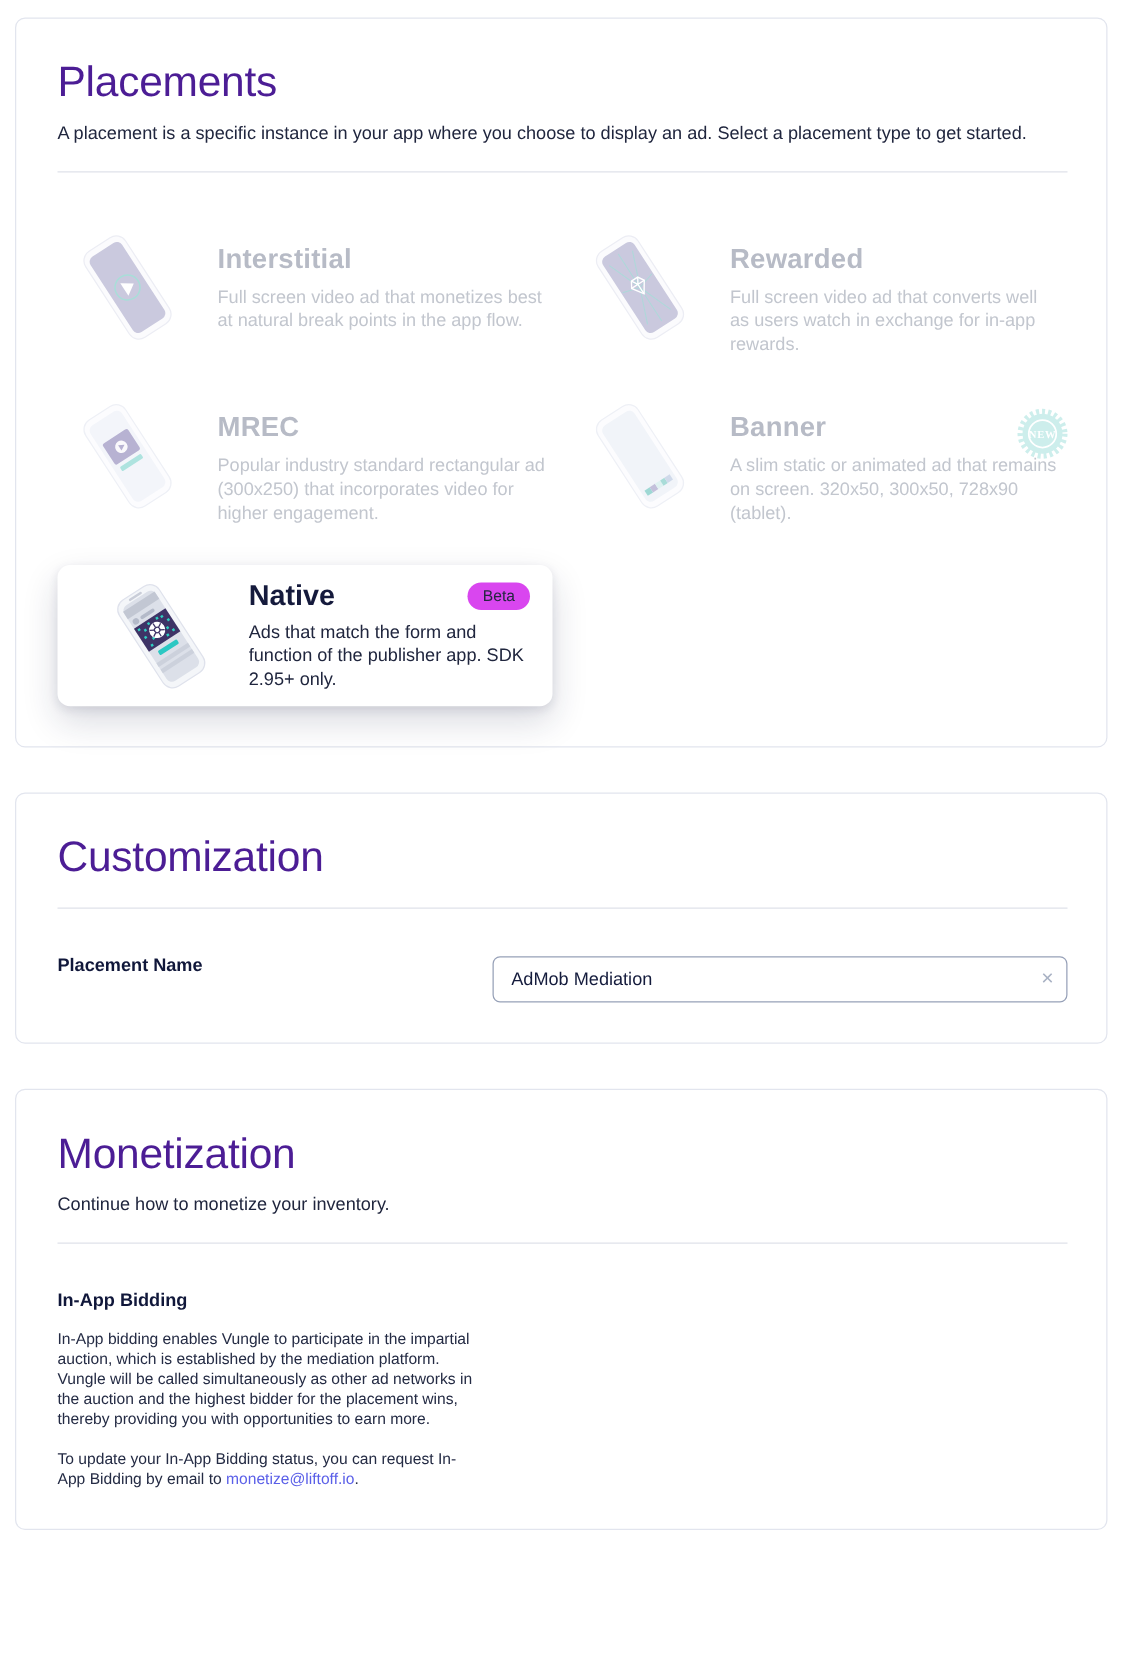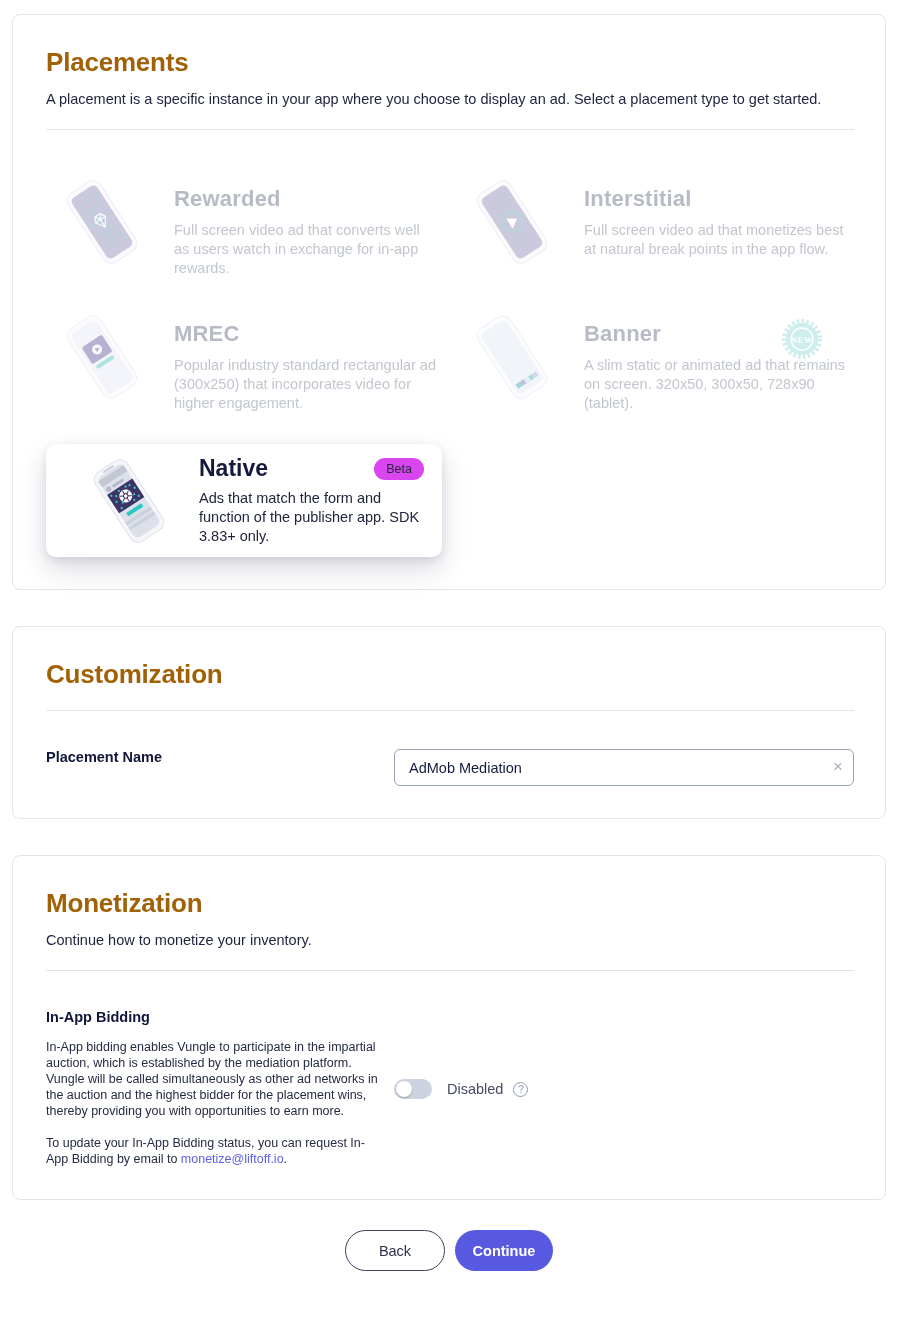"Placements" h1.section-title { color: #a16207 -> #4c1d95; font-size: 26px -> 34px; font-weight: 700 -> 400 }
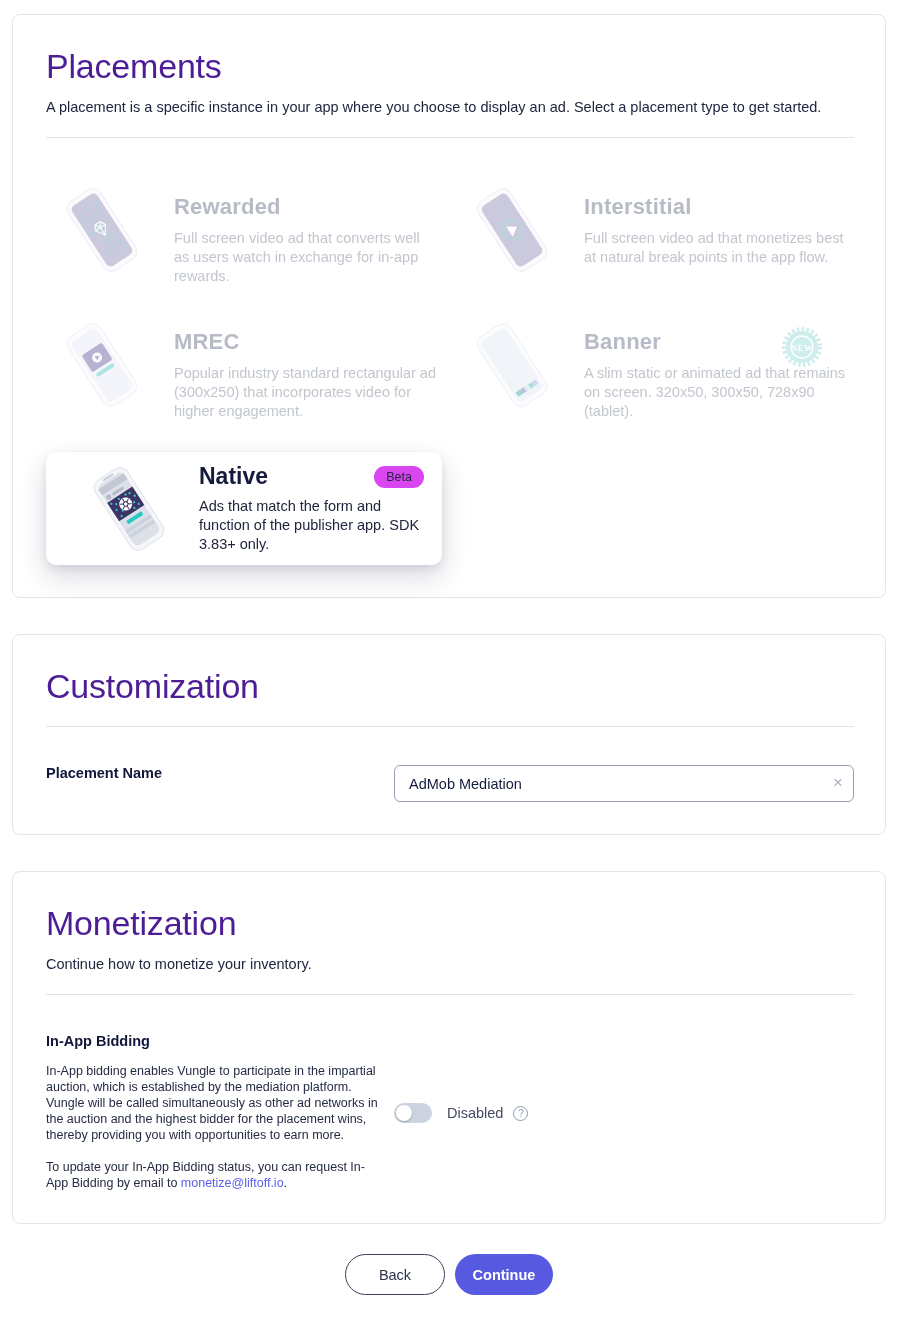"Rewarded" div.type-option { order: before "Interstitial" -> after "Interstitial" }
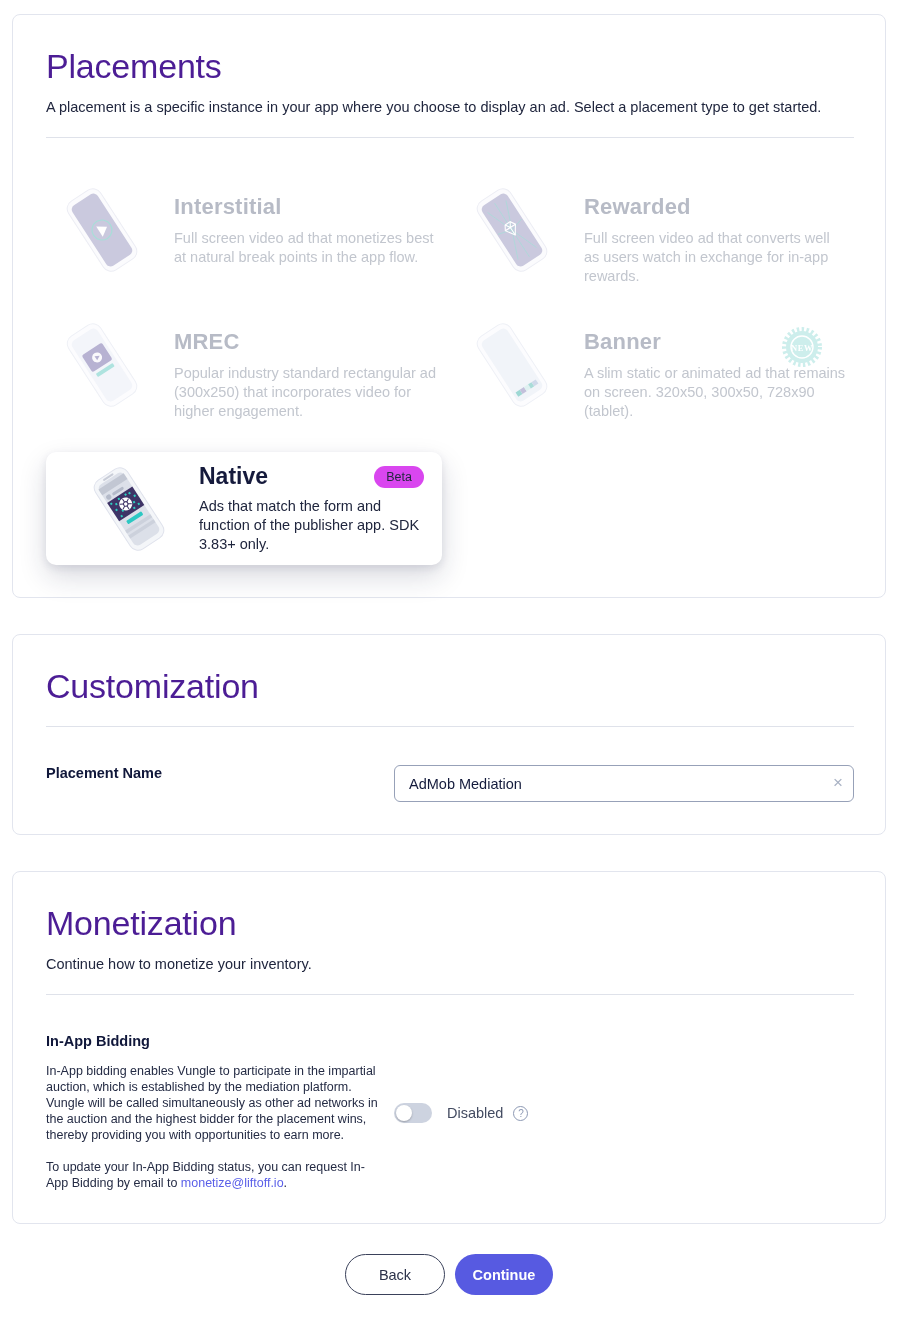"NEW" .new-seal { left: 324px -> 356px }
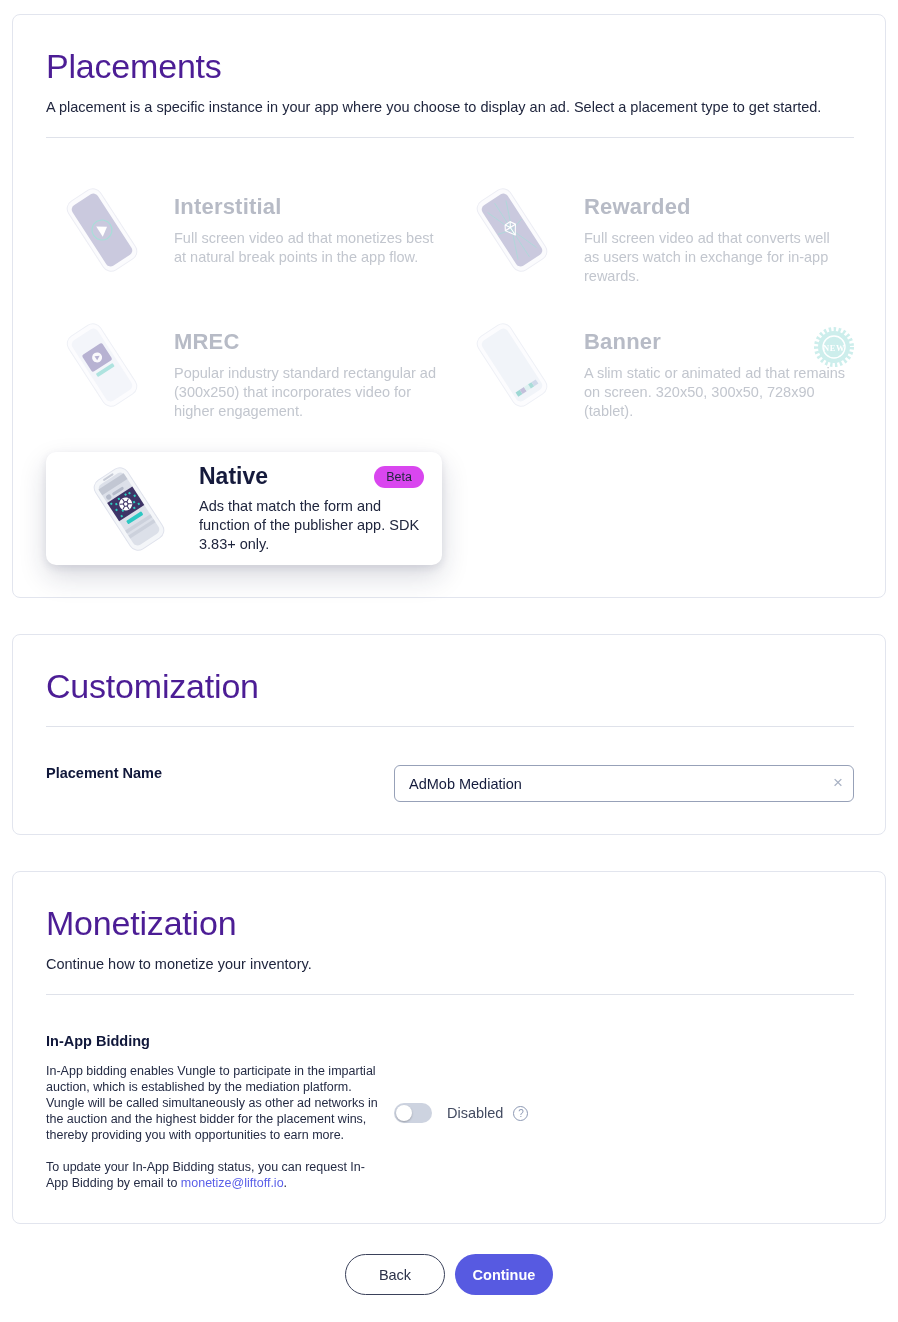"Ads that match the form" div.native-desc { text: 3.83+ -> 2.95+ }
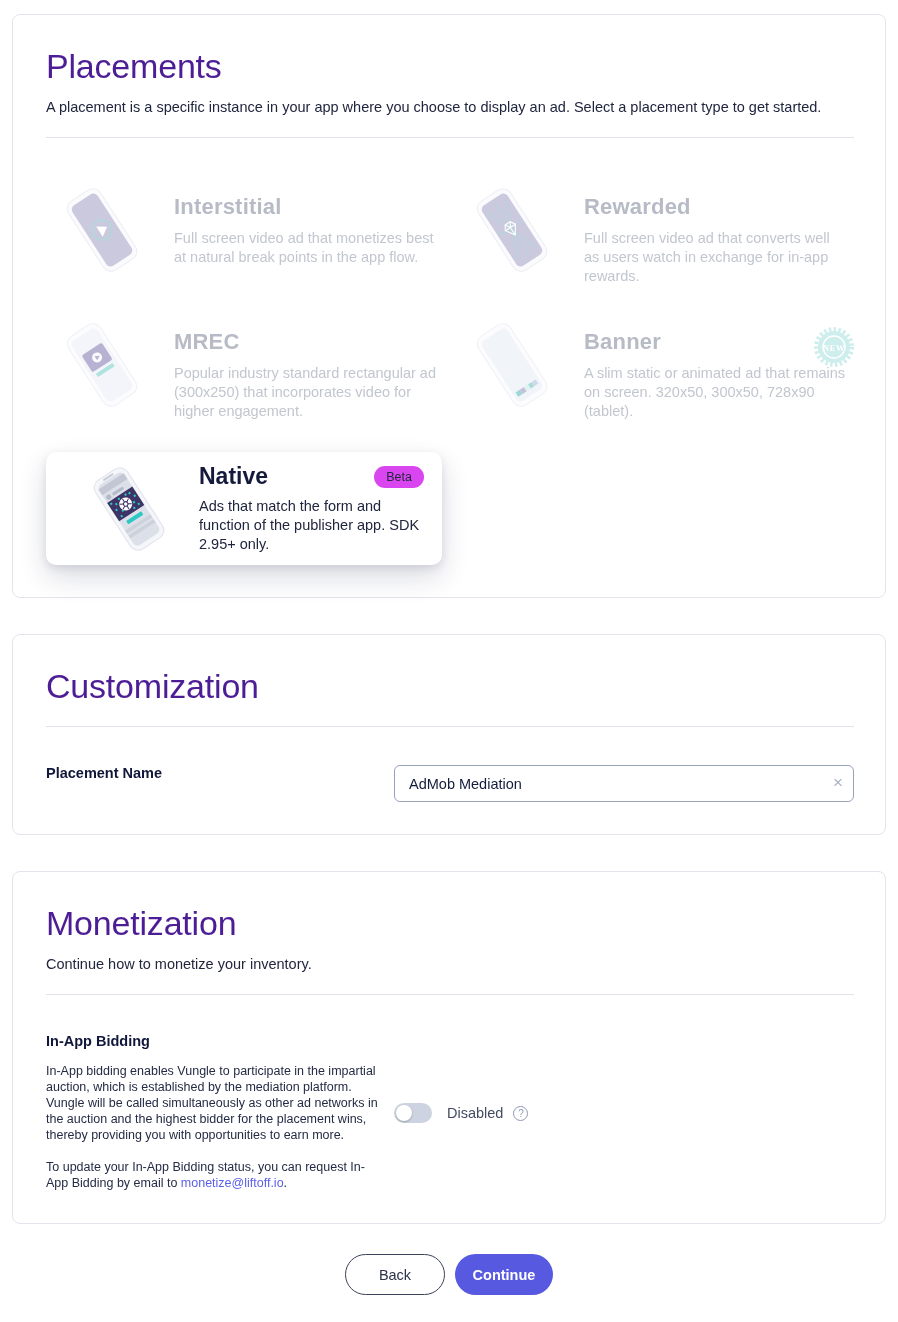"Disabled" div.toggle-row { html: <div> <div> <div></div> </div> <span>Disabled</span> <span>?</span> </div> -> none }
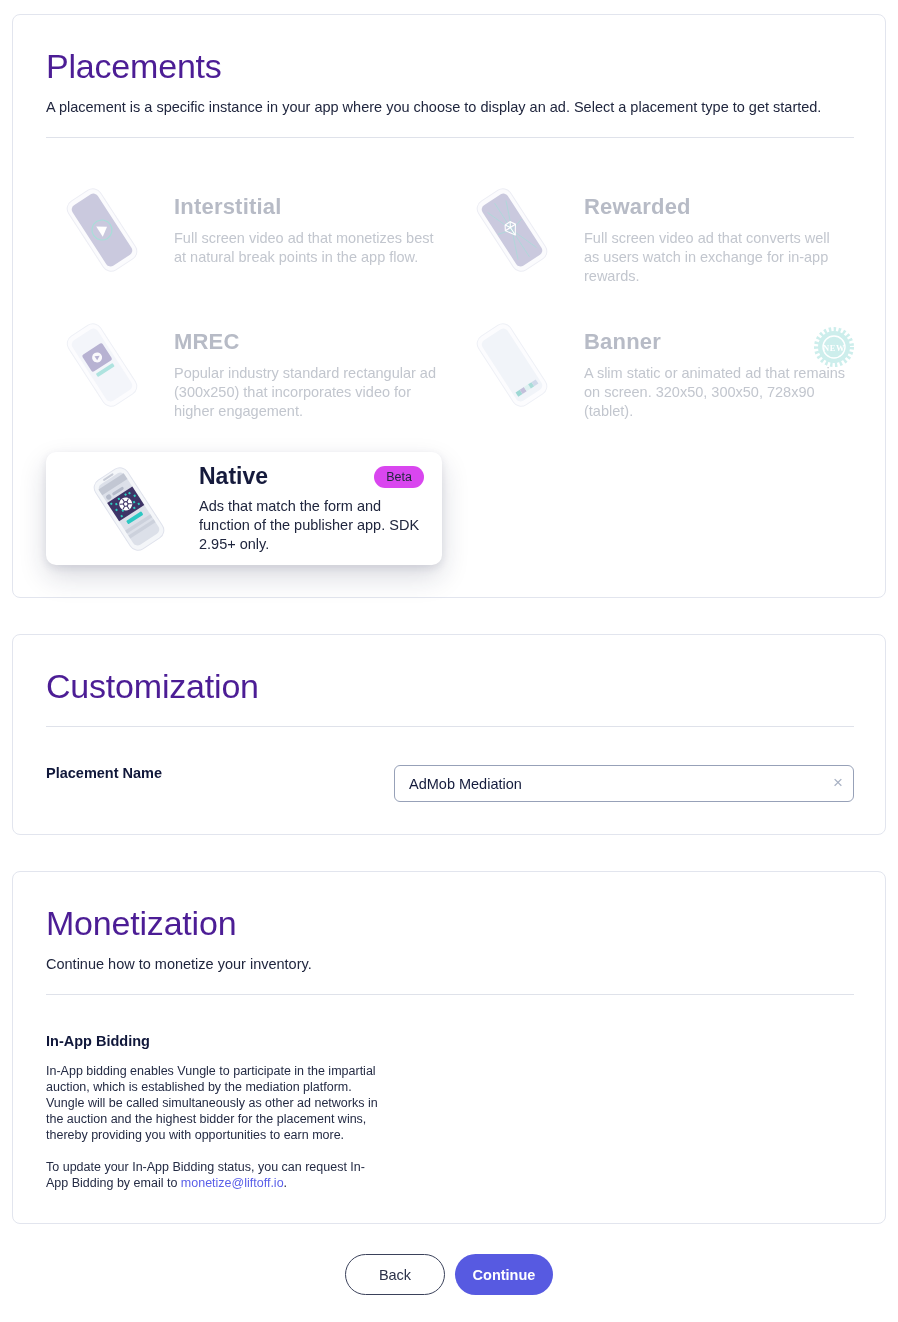"Back" div.footer-actions { html: <div> <button>Back</button> <button>Continue</button> </div> -> none }
